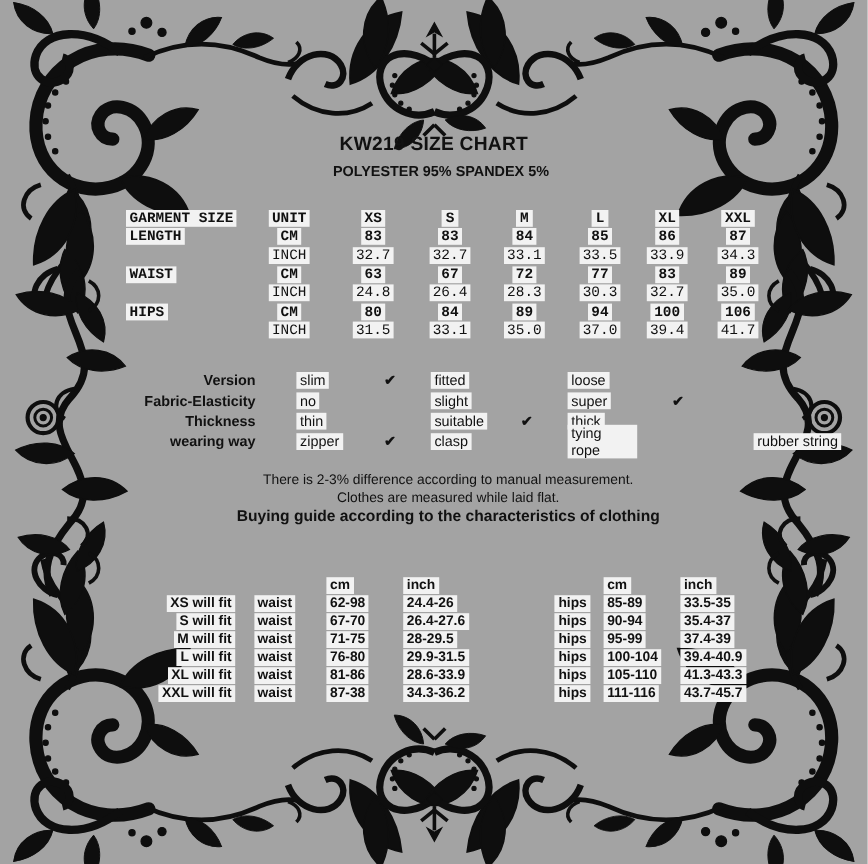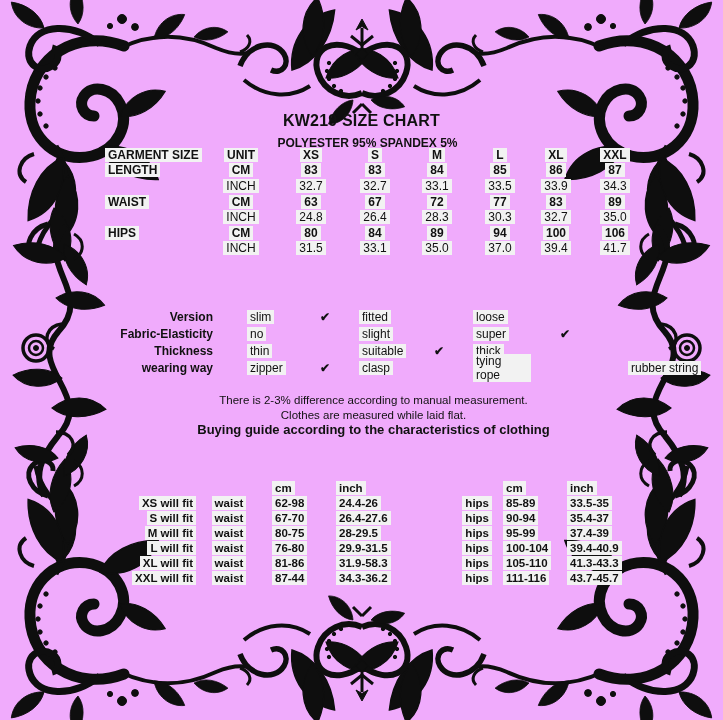"KW219 SIZE CHART" .stage { background: #f0abfc -> #a3a3a3 }
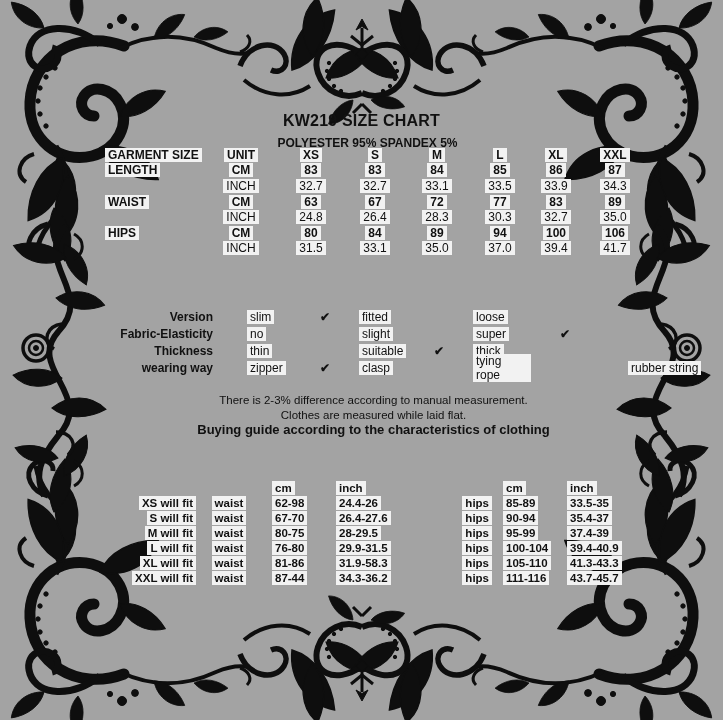"GARMENT SIZE" .size-table { font-family: none -> Liberation Mono, monospace; top: 147px -> 174px }
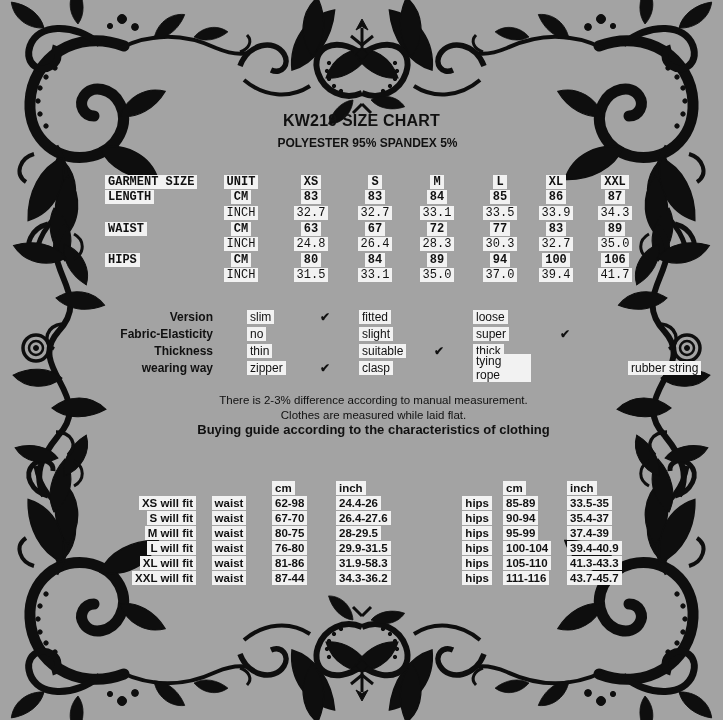"80-75" span.pill { text: 80-75 -> 71-75 }
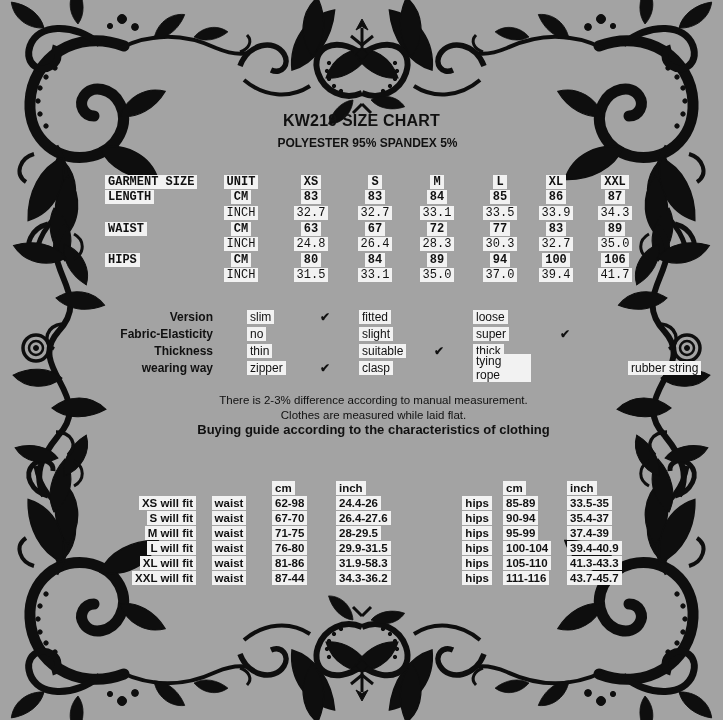"31.9-58.3" span.pill { text: 31.9-58.3 -> 28.6-33.9 }
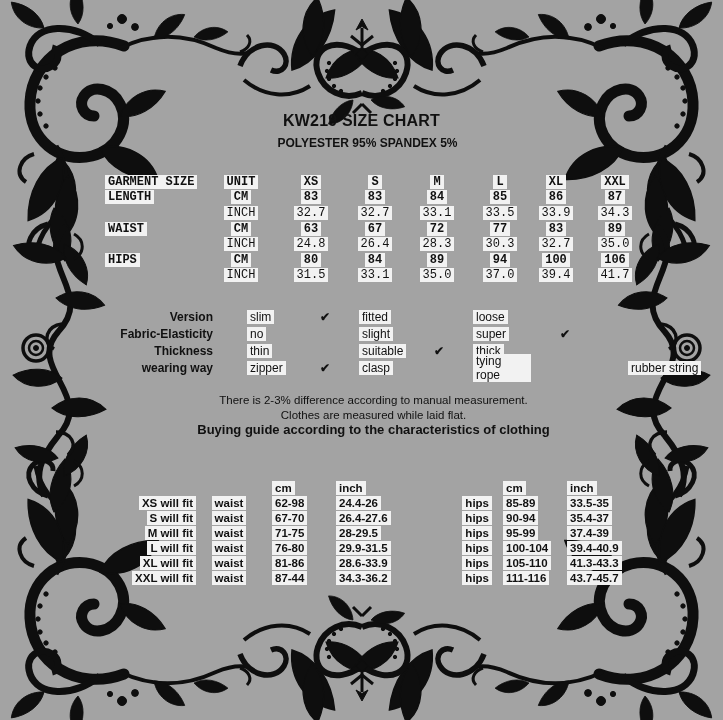"87-44" span.pill { text: 87-44 -> 87-38 }
